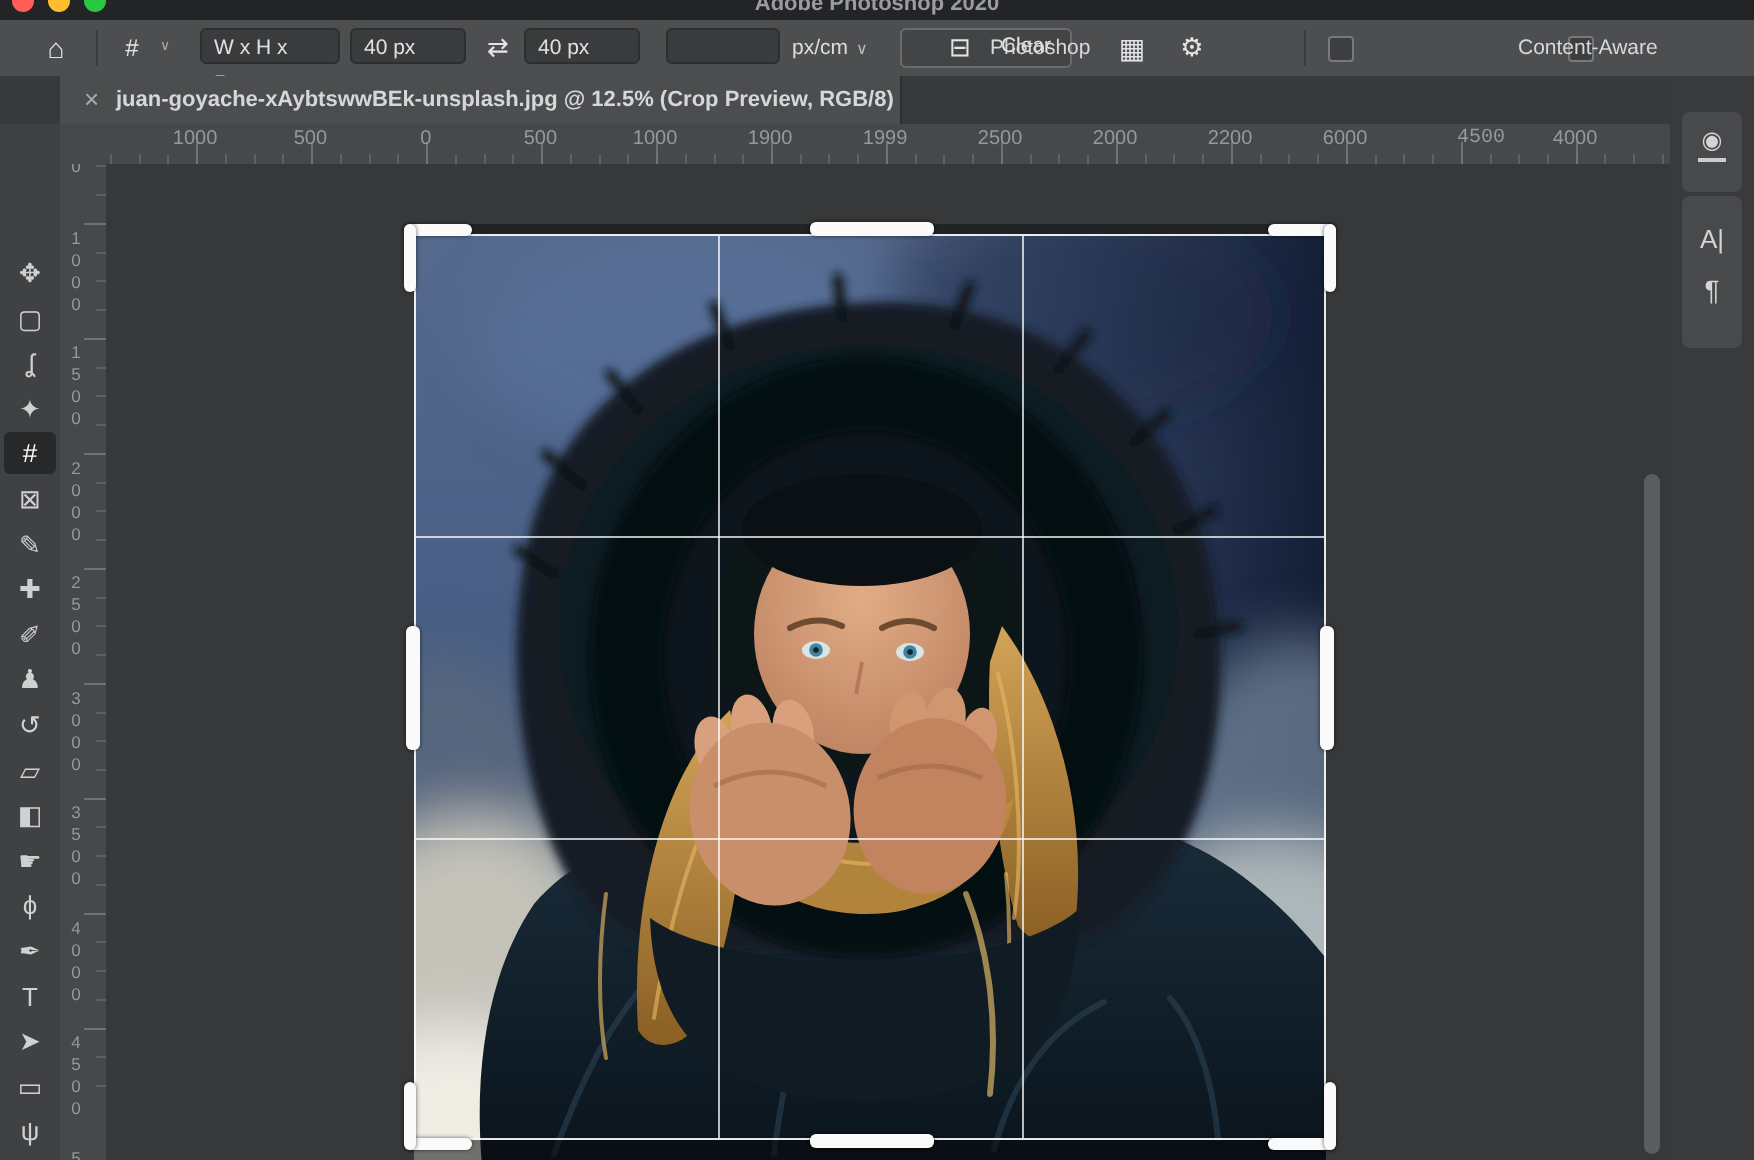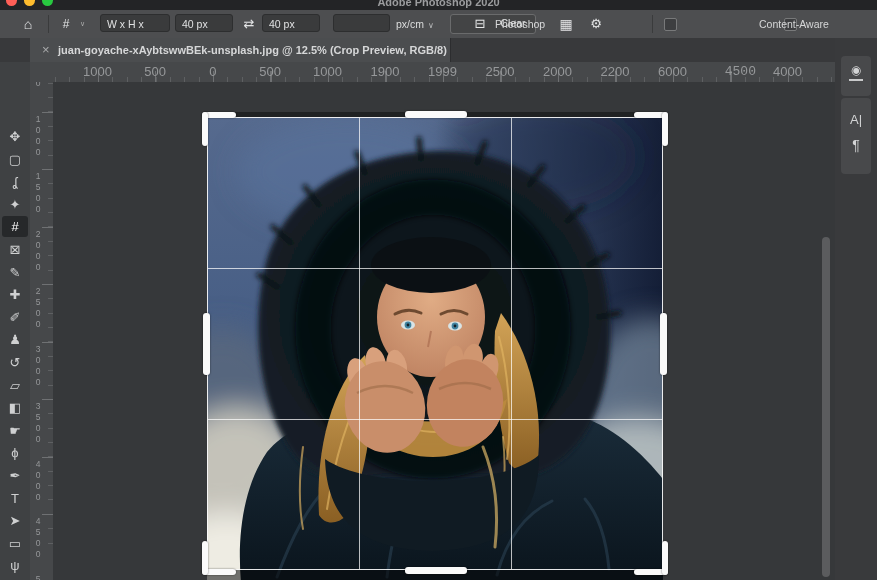"1000" .hlabel { font-size: 13px -> 10px }
